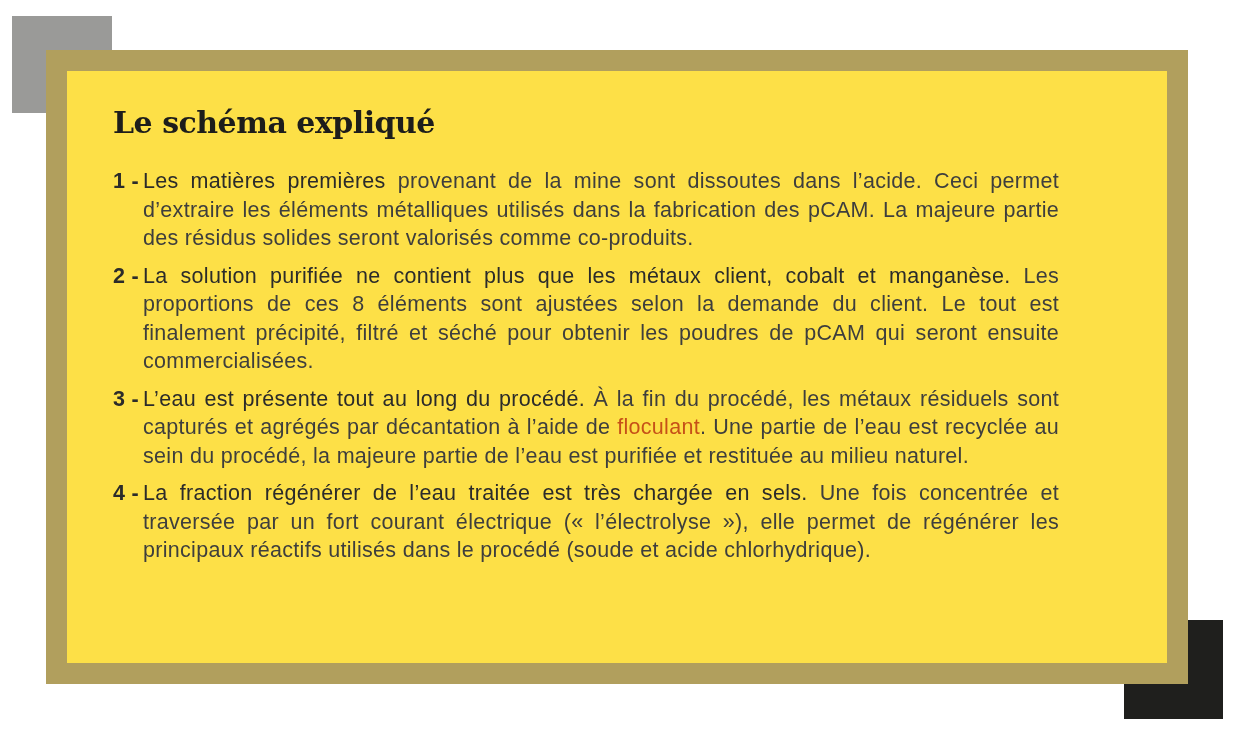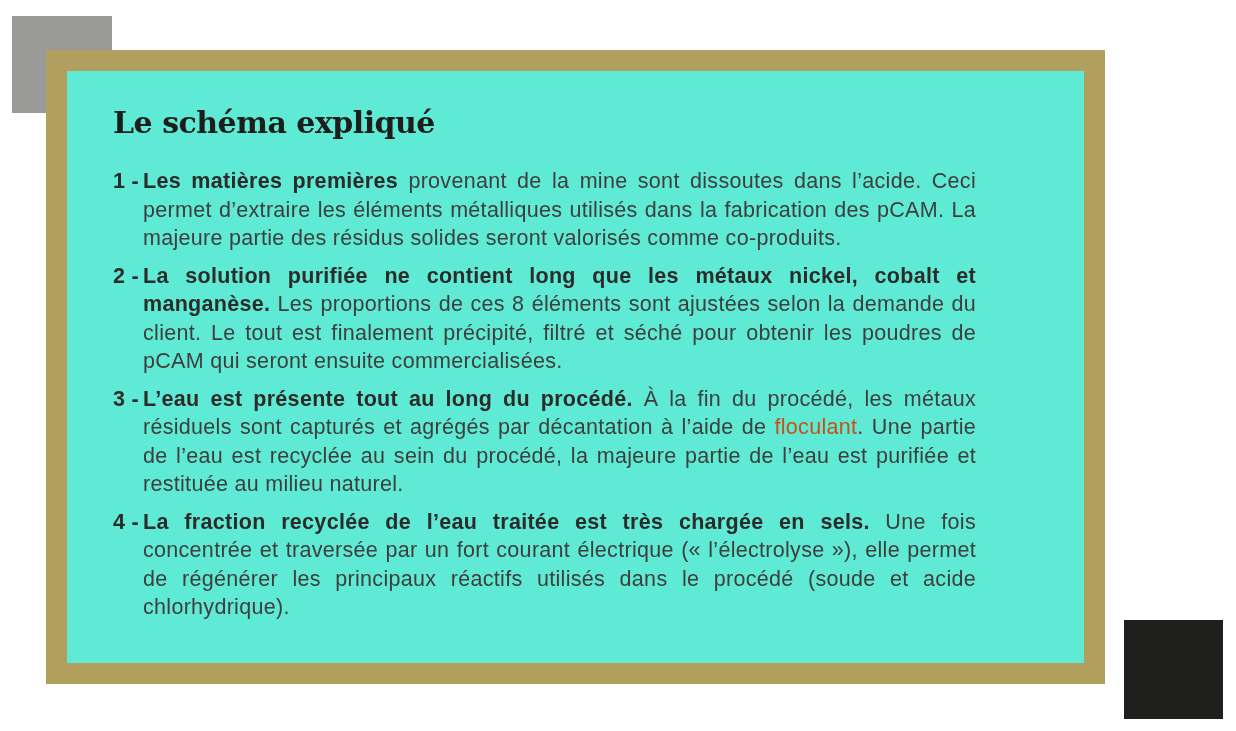"Le schéma expliqué" .frame { background: #5eead4 -> #fde047; width: 1059px -> 1142px }
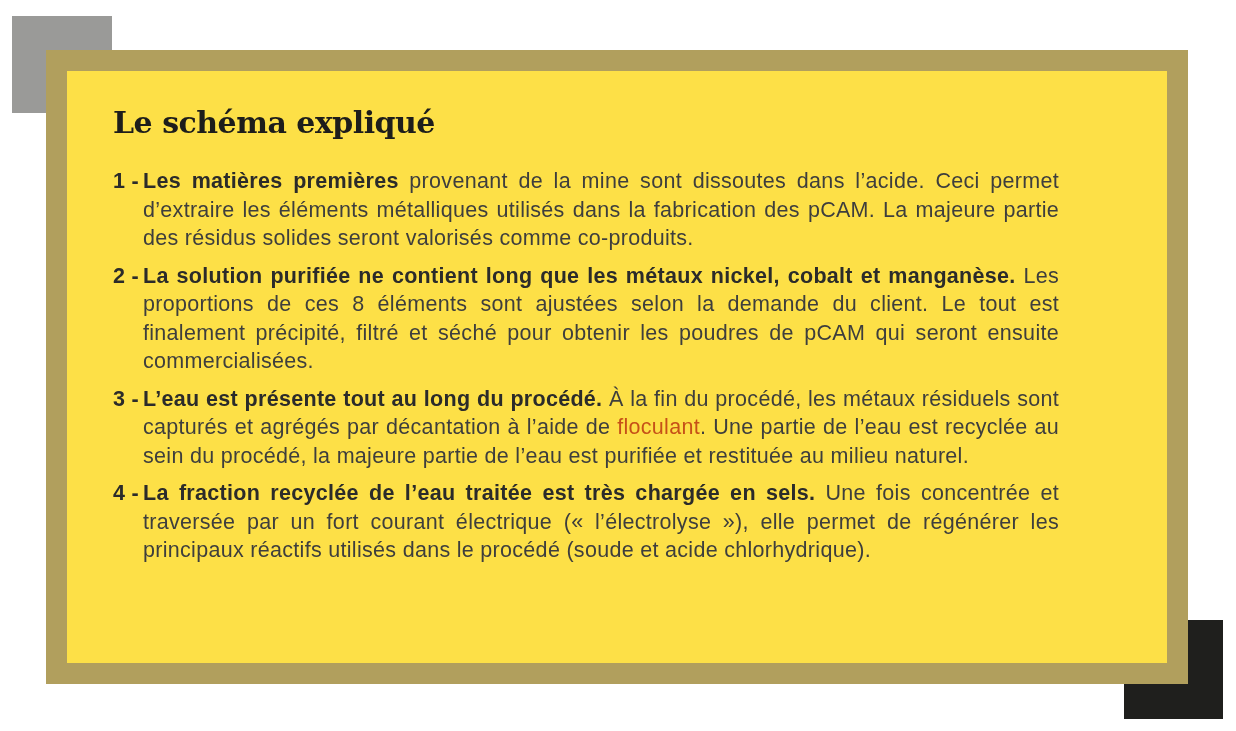"Les matières premières" .item b, .item .lead { font-weight: bold -> normal }
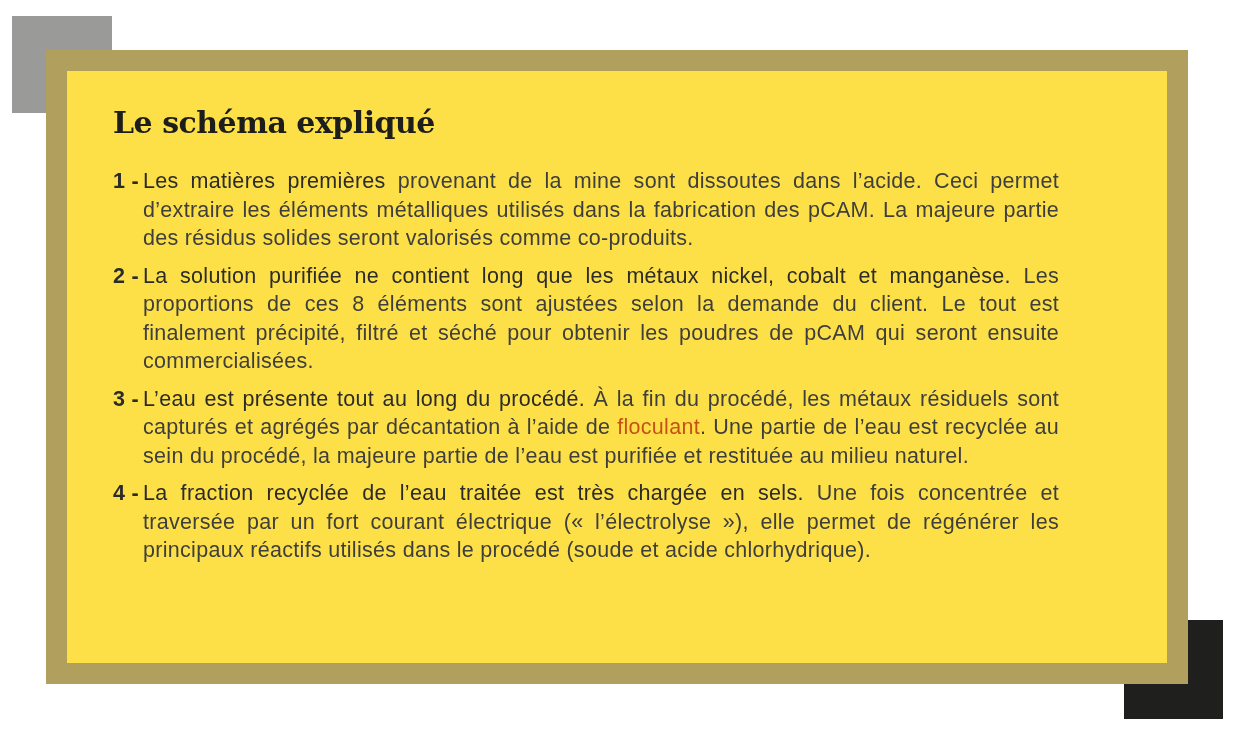"La solution purifiée ne contient" span.lead { text: long que les métaux nickel -> plus que les métaux client }
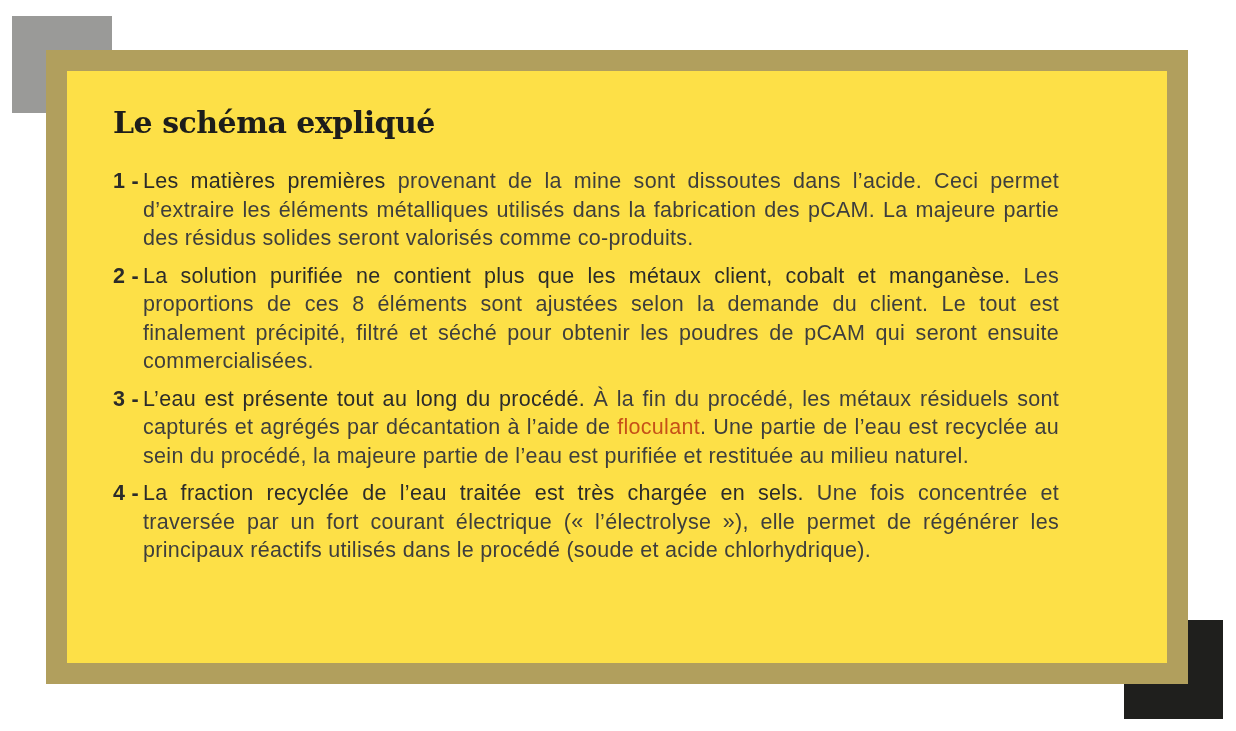"La fraction recyclée de l’eau" span.lead { text: recyclée -> régénérer }
